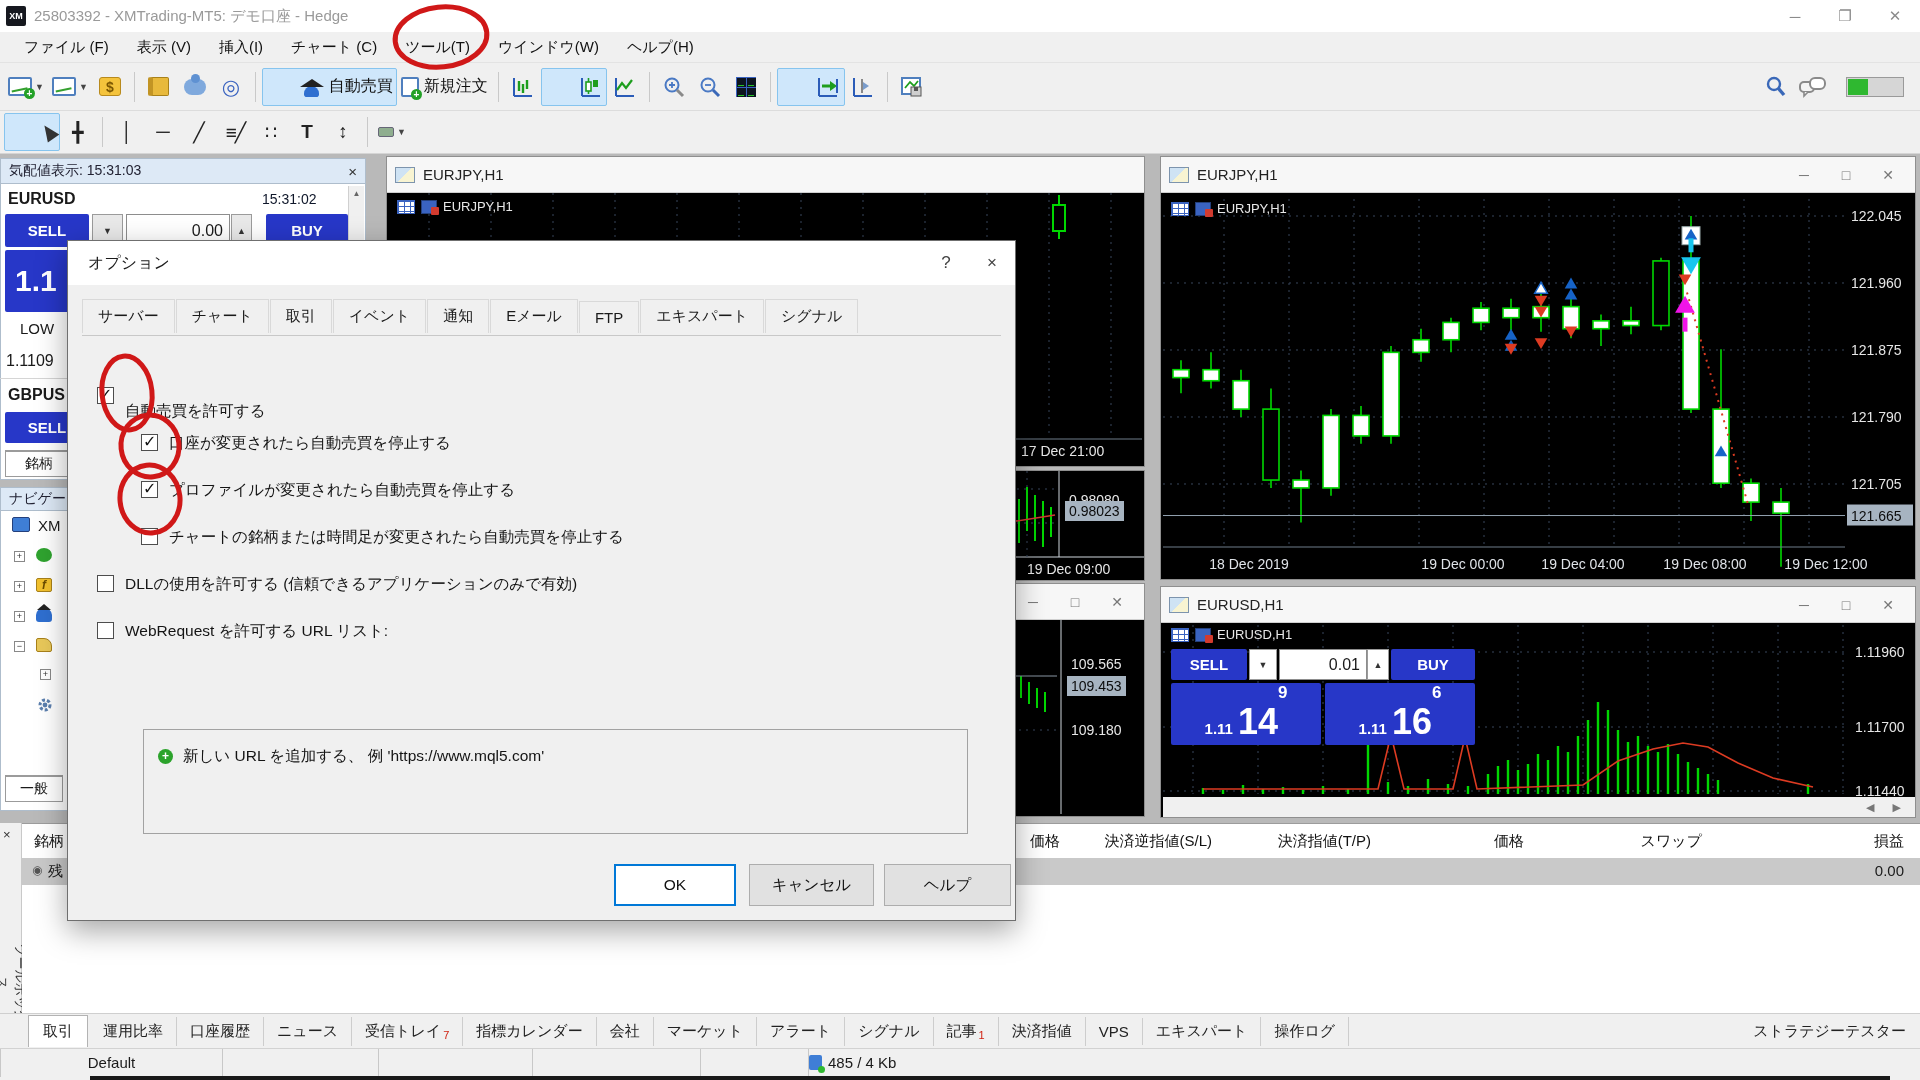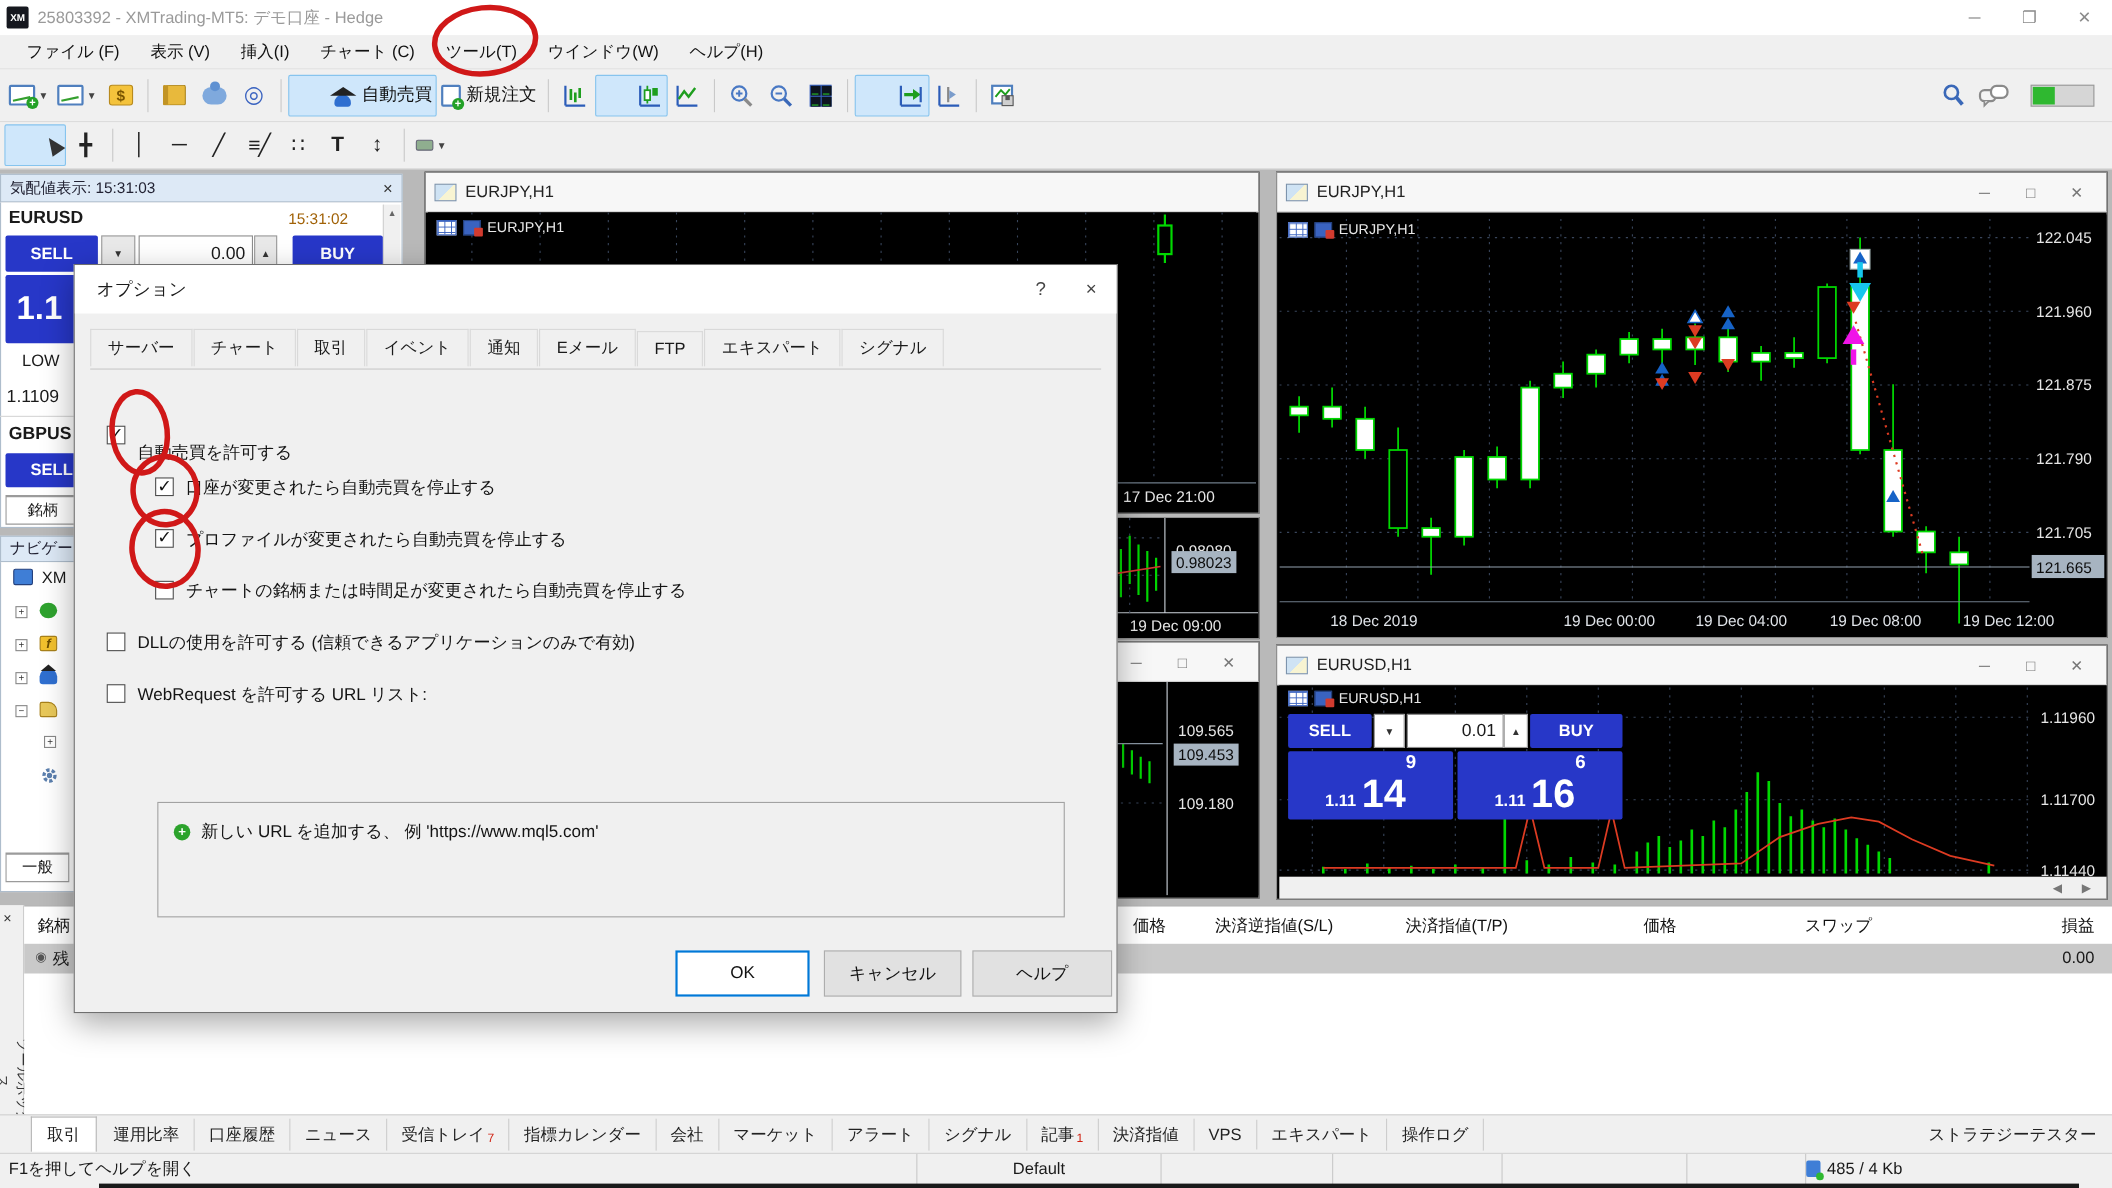"15:31:02" div.abs { color: #a16207 -> #0f172a }
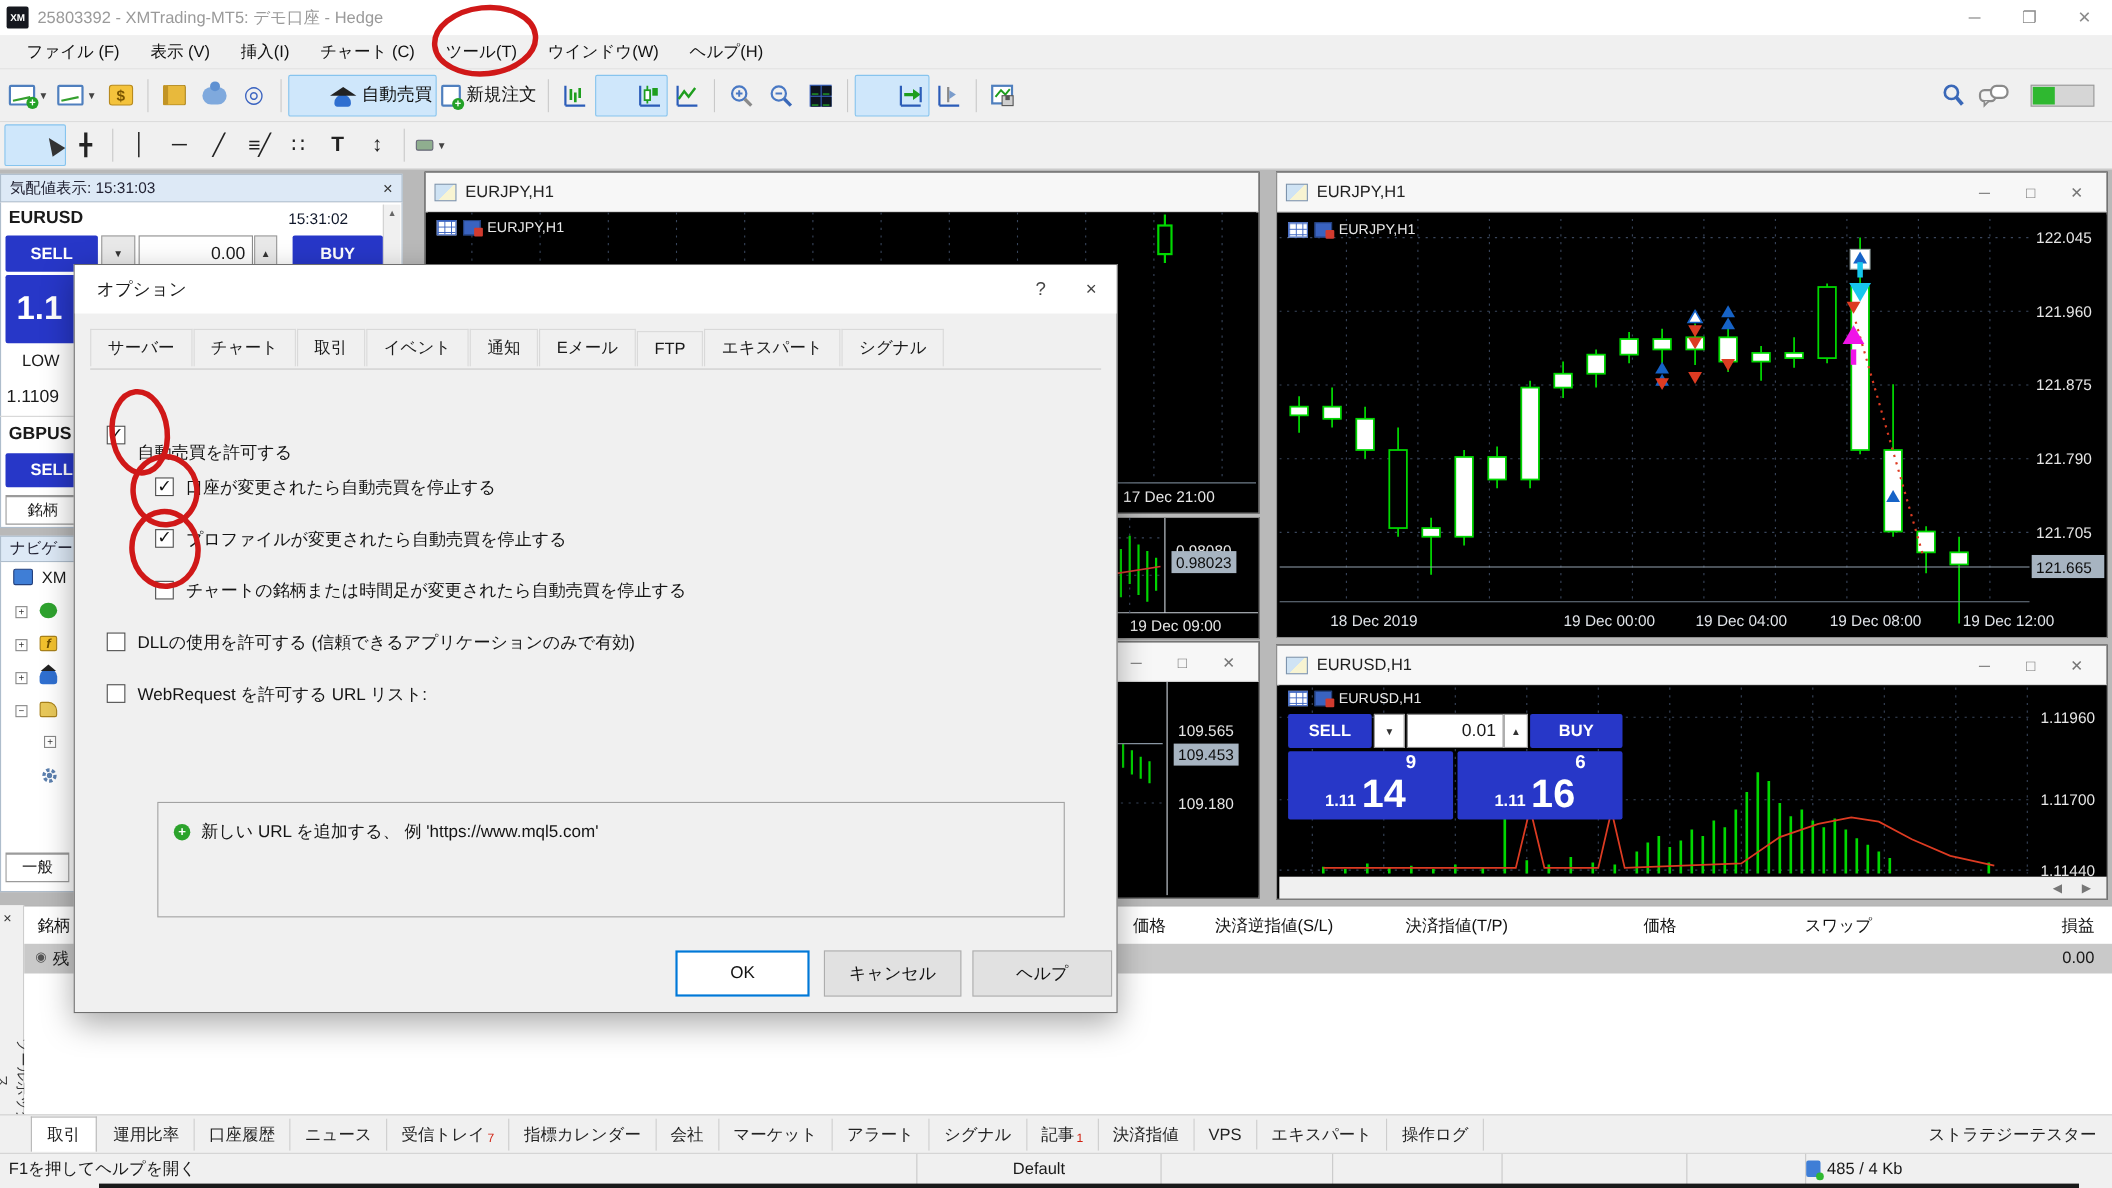"F1を押してヘルプを開く" div { html: <div>F1を押してヘルプを開く</div> -> none }
